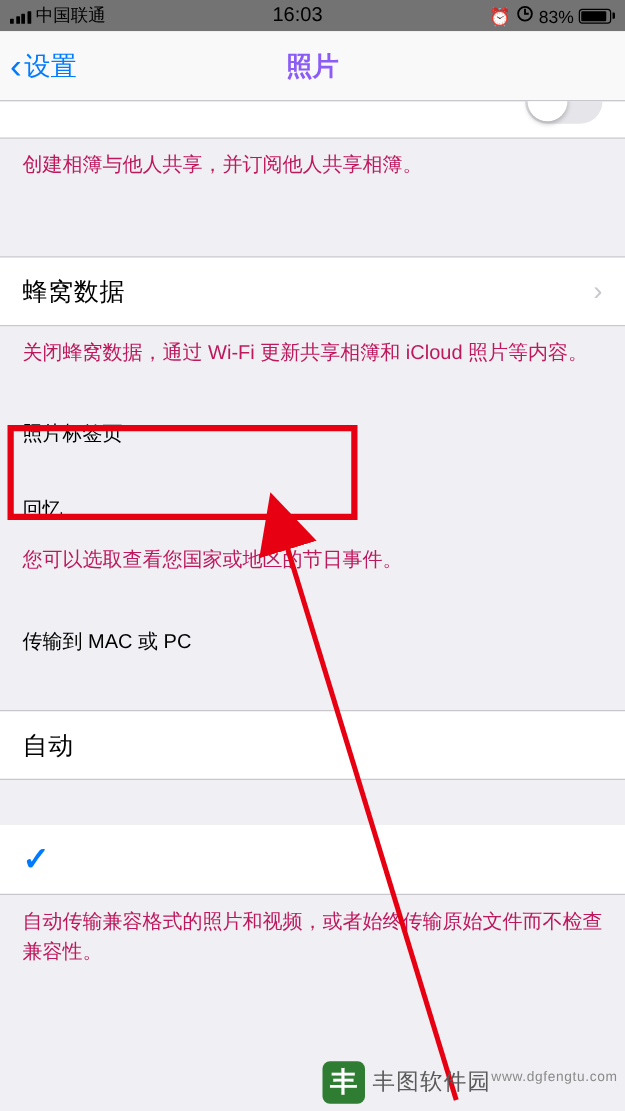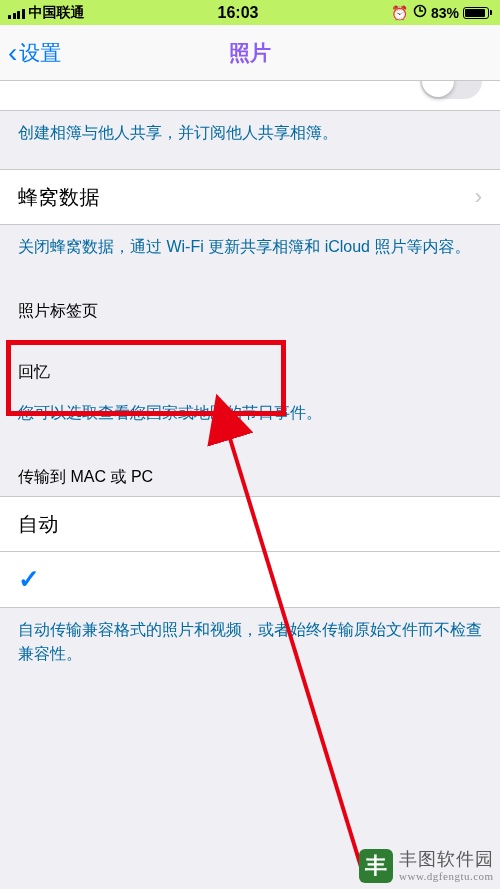"中国联通" .status-bar { background: #bef264 -> #737373; font-weight: 700 -> 400 }
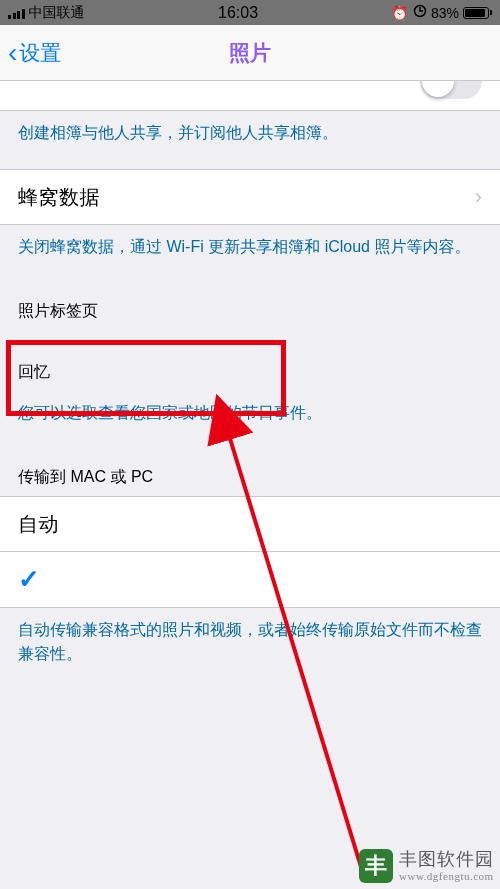"创建相簿与他人共享，并订阅他人共享相簿。" .footer-text { color: #0369a1 -> #be185d }
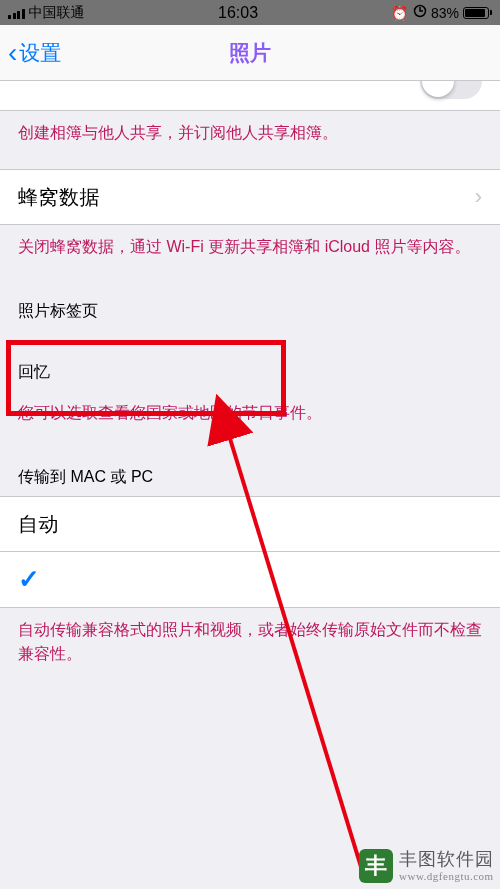"蜂窝数据" .section-cell { margin-top: none -> 36px }
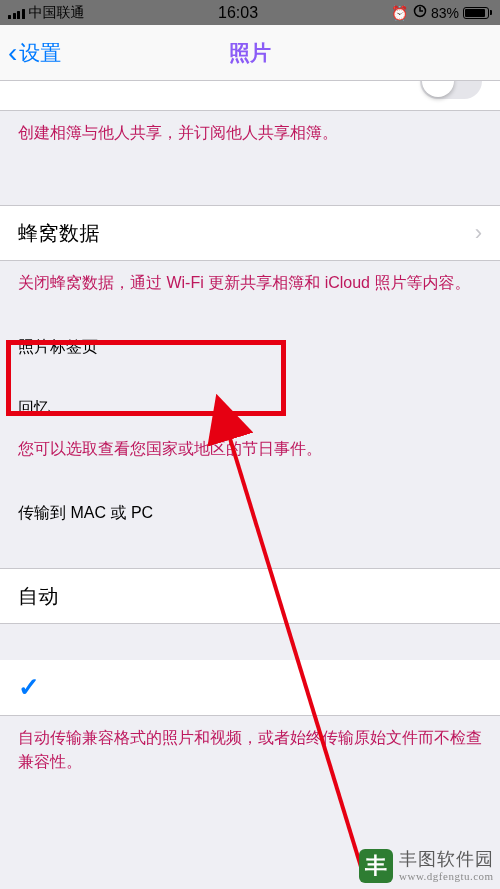"丰图软件园" .wm-text { flex-direction: column -> row; font-family: Liberation Serif, serif -> none }
